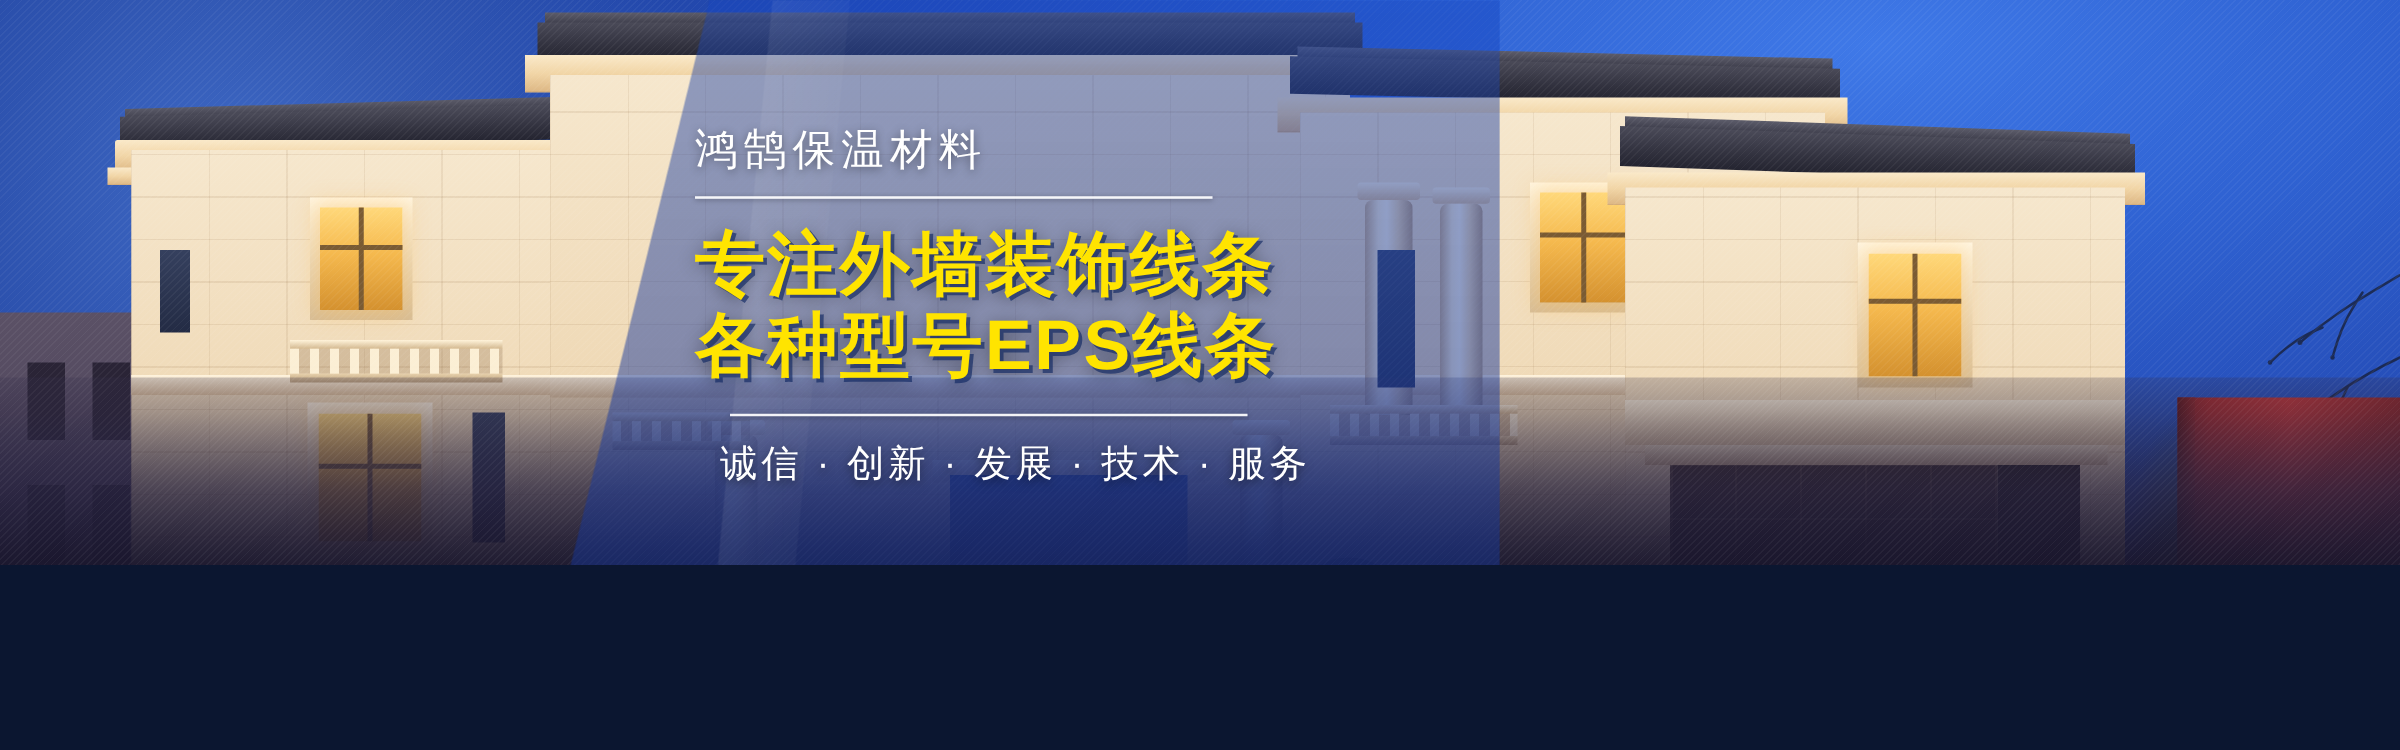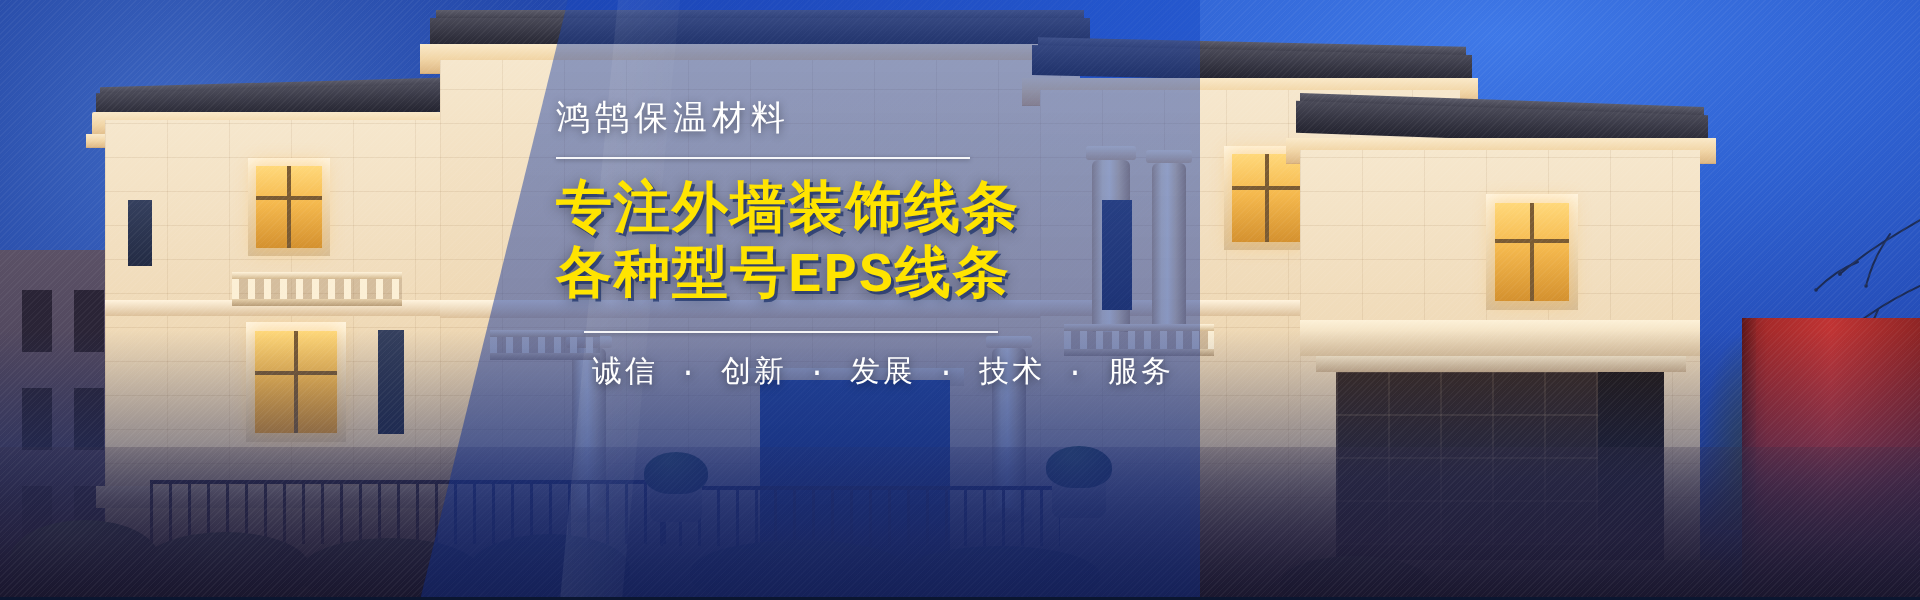"鸿鹄保温材料" #banner { font-family: Liberation Mono, monospace -> Liberation Sans, sans-serif; height: 597px -> 452px }
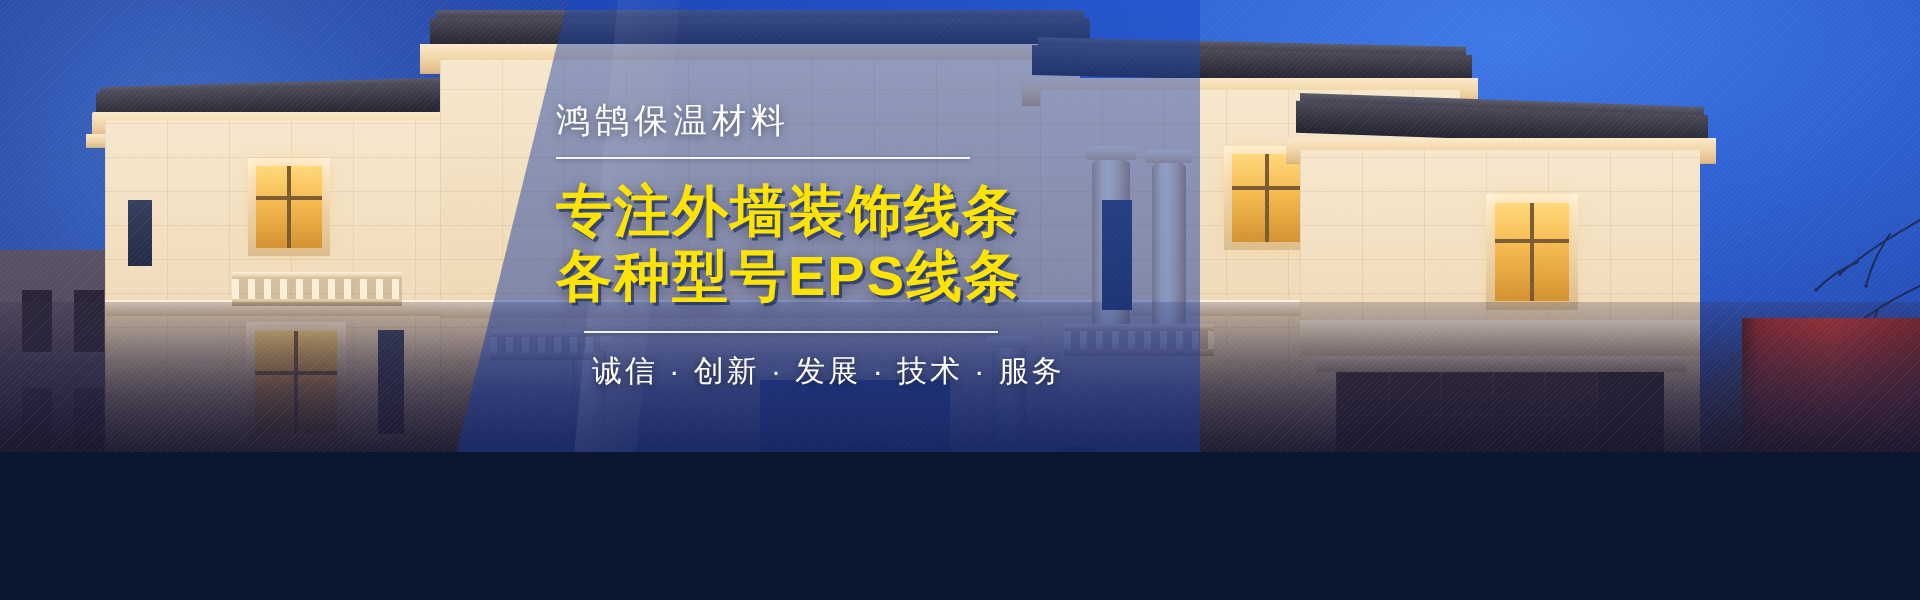"诚信 · 创新 · 发展" #tagline { margin: 0 0 0 36px -> 0 0 0 20px }
